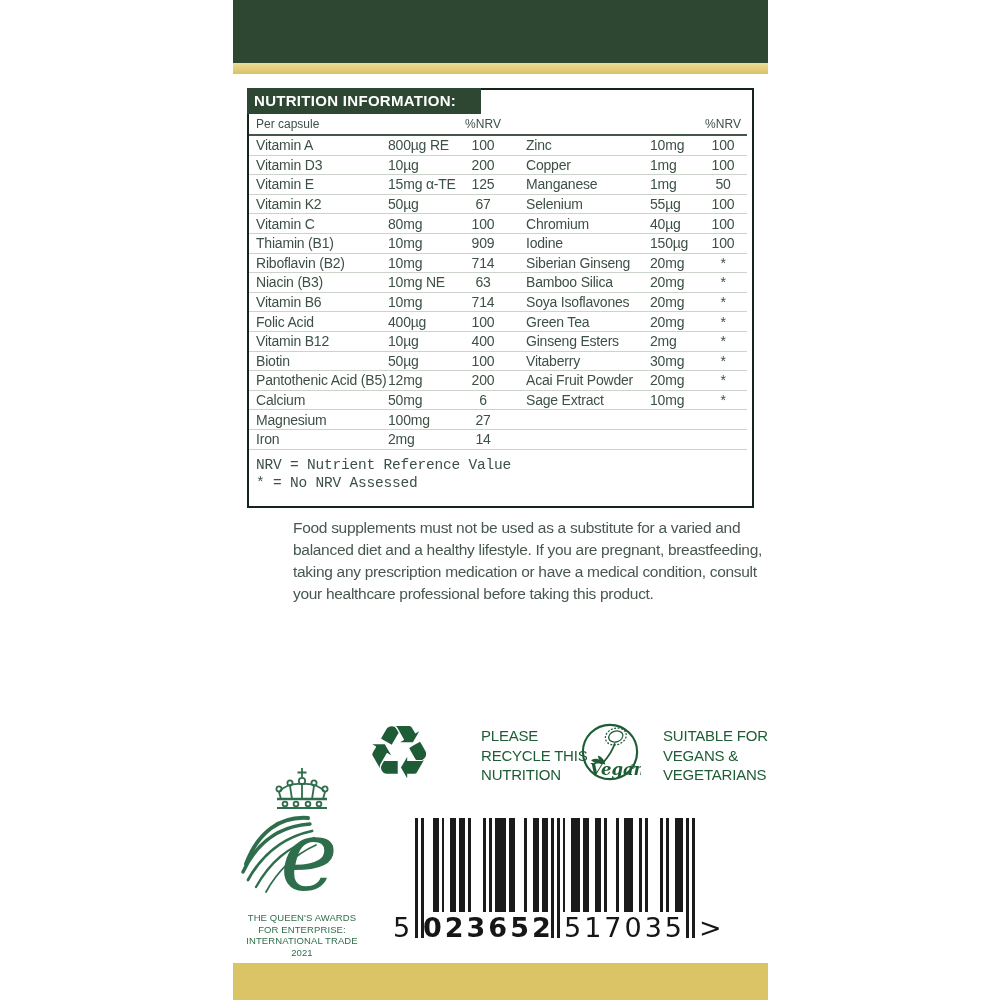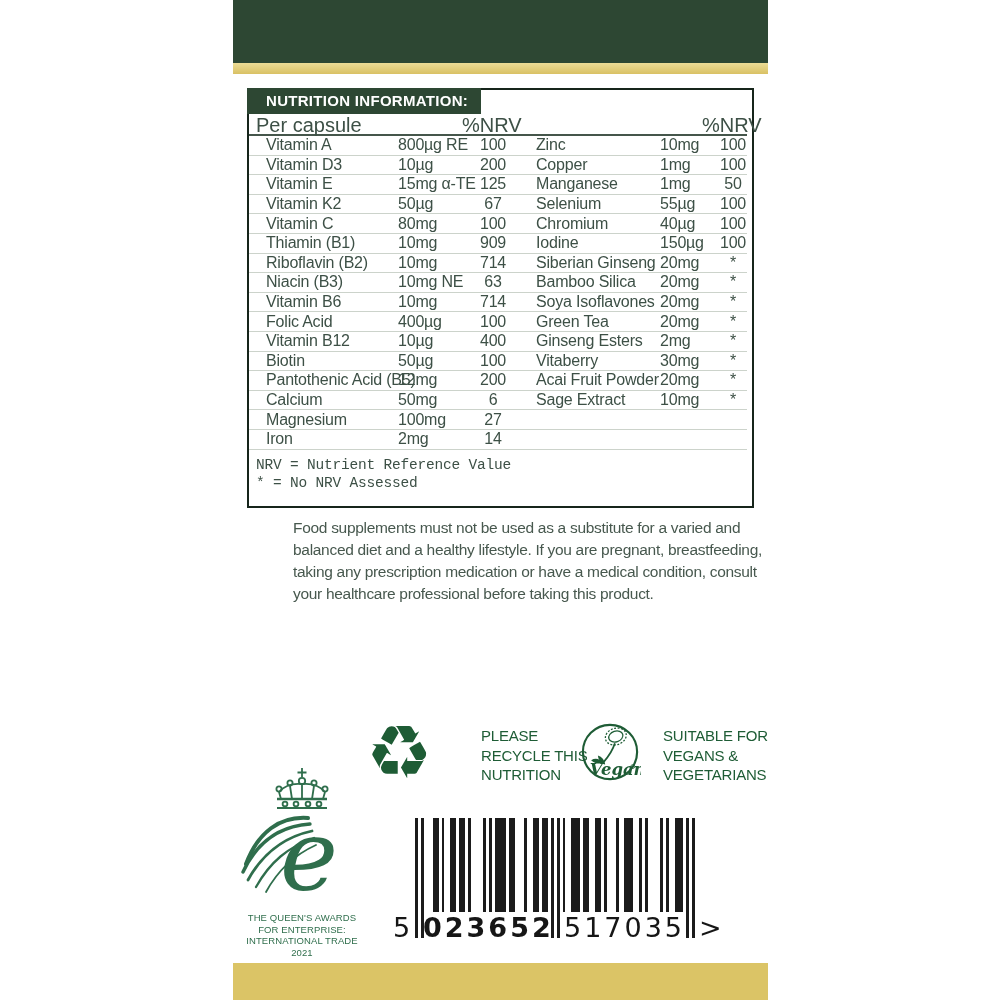"NUTRITION INFORMATION:" #nutri-title { padding-left: 19px -> 7px }
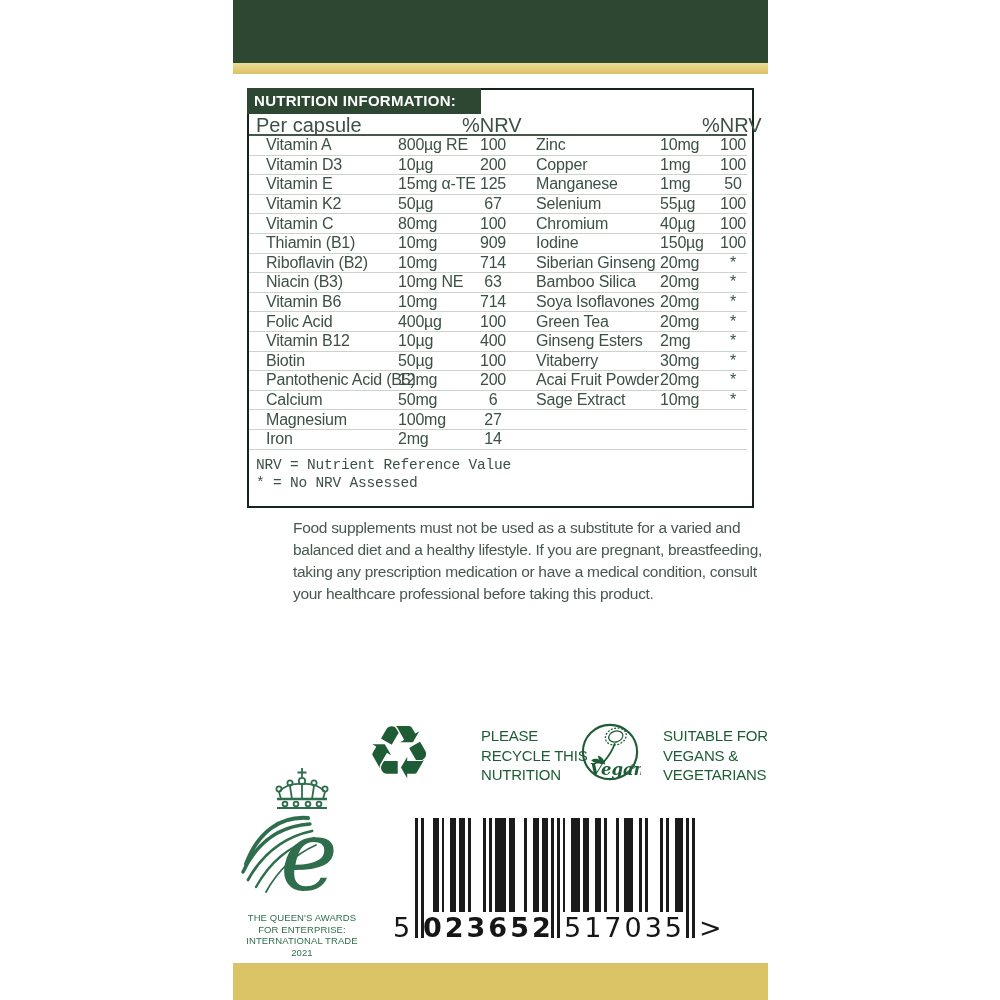"Per capsule" #head-row { font-size: 20px -> 12px }
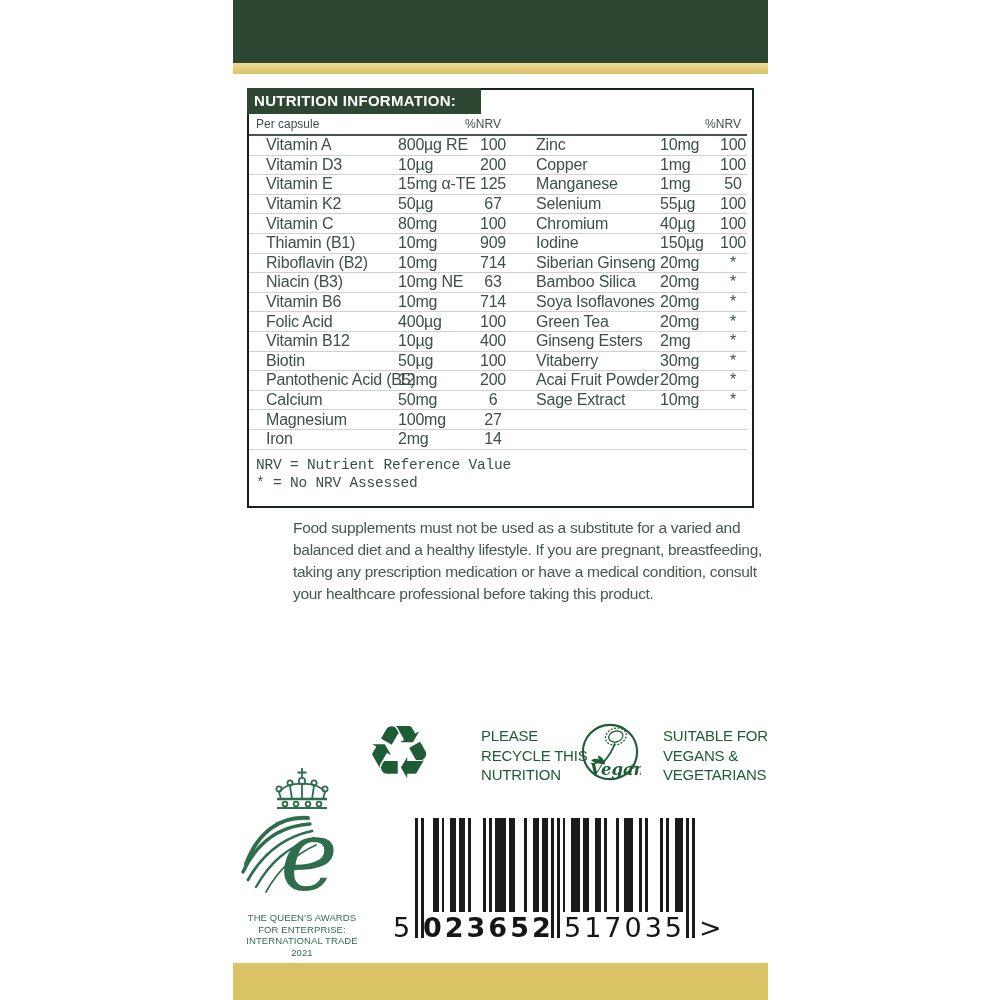"Vitamin A" .nrow { font-size: 16px -> 14px; padding-left: 17px -> 7px }
